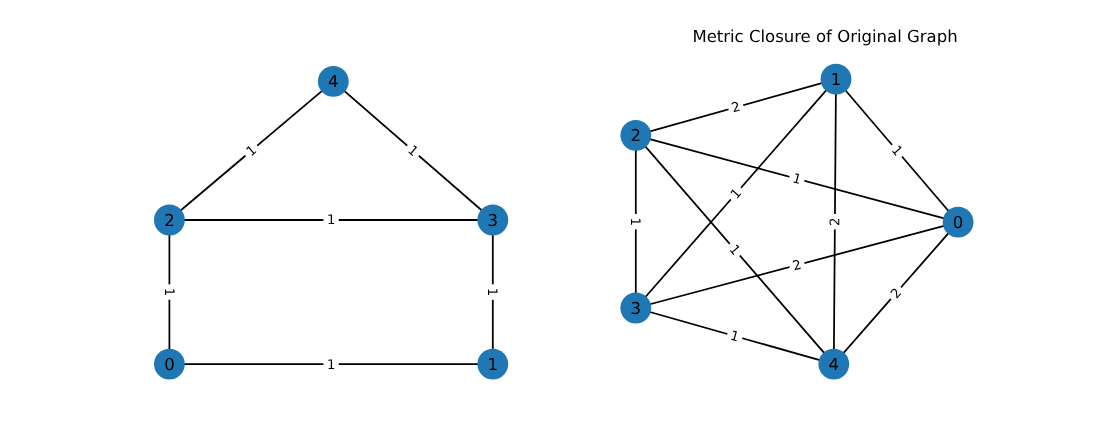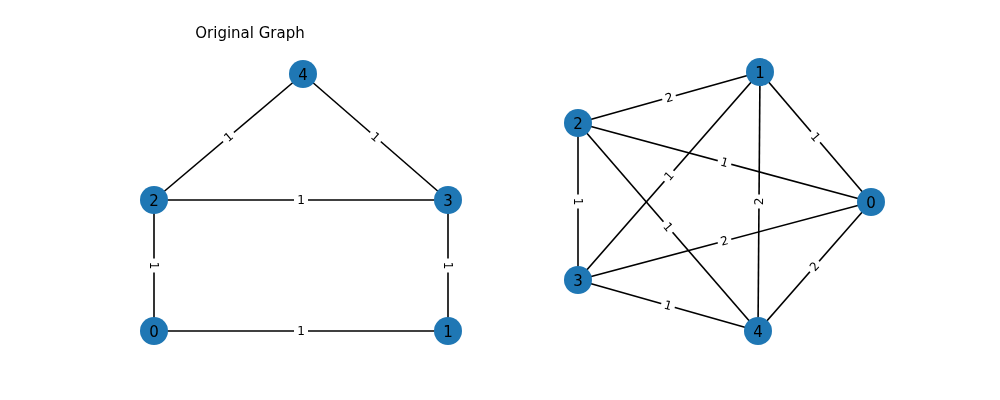"Original Graph" div.panel-title { html: <div>Original Graph</div> -> none }
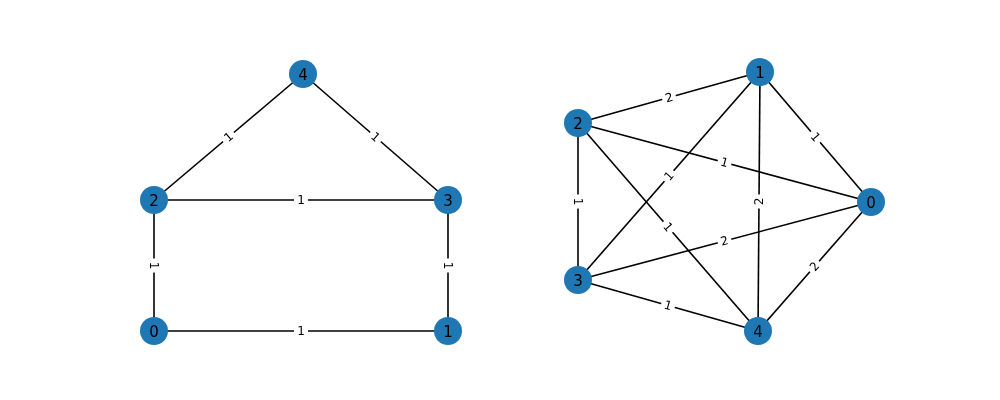"Metric Closure of Original Graph" div.panel-title { html: none -> <div>Metric Closure of Original Graph</div> }
